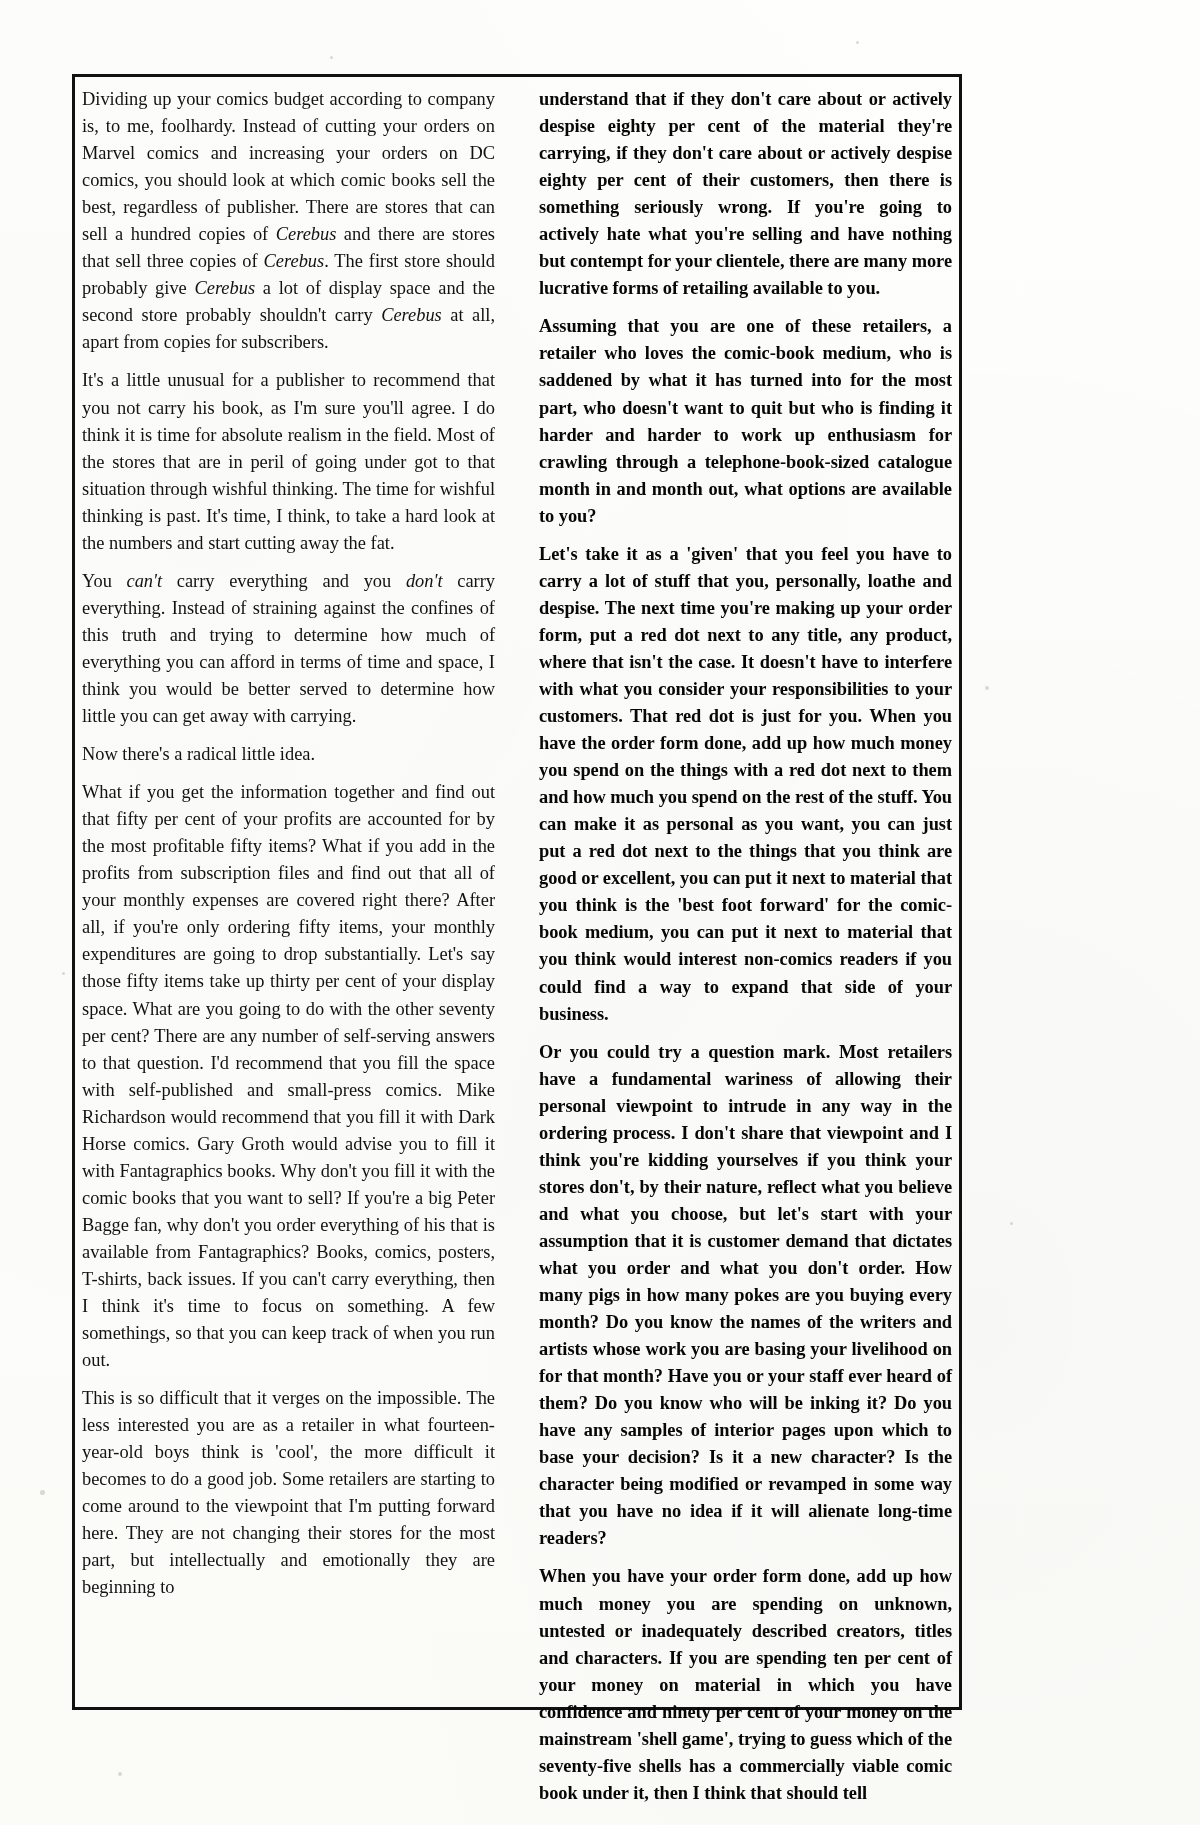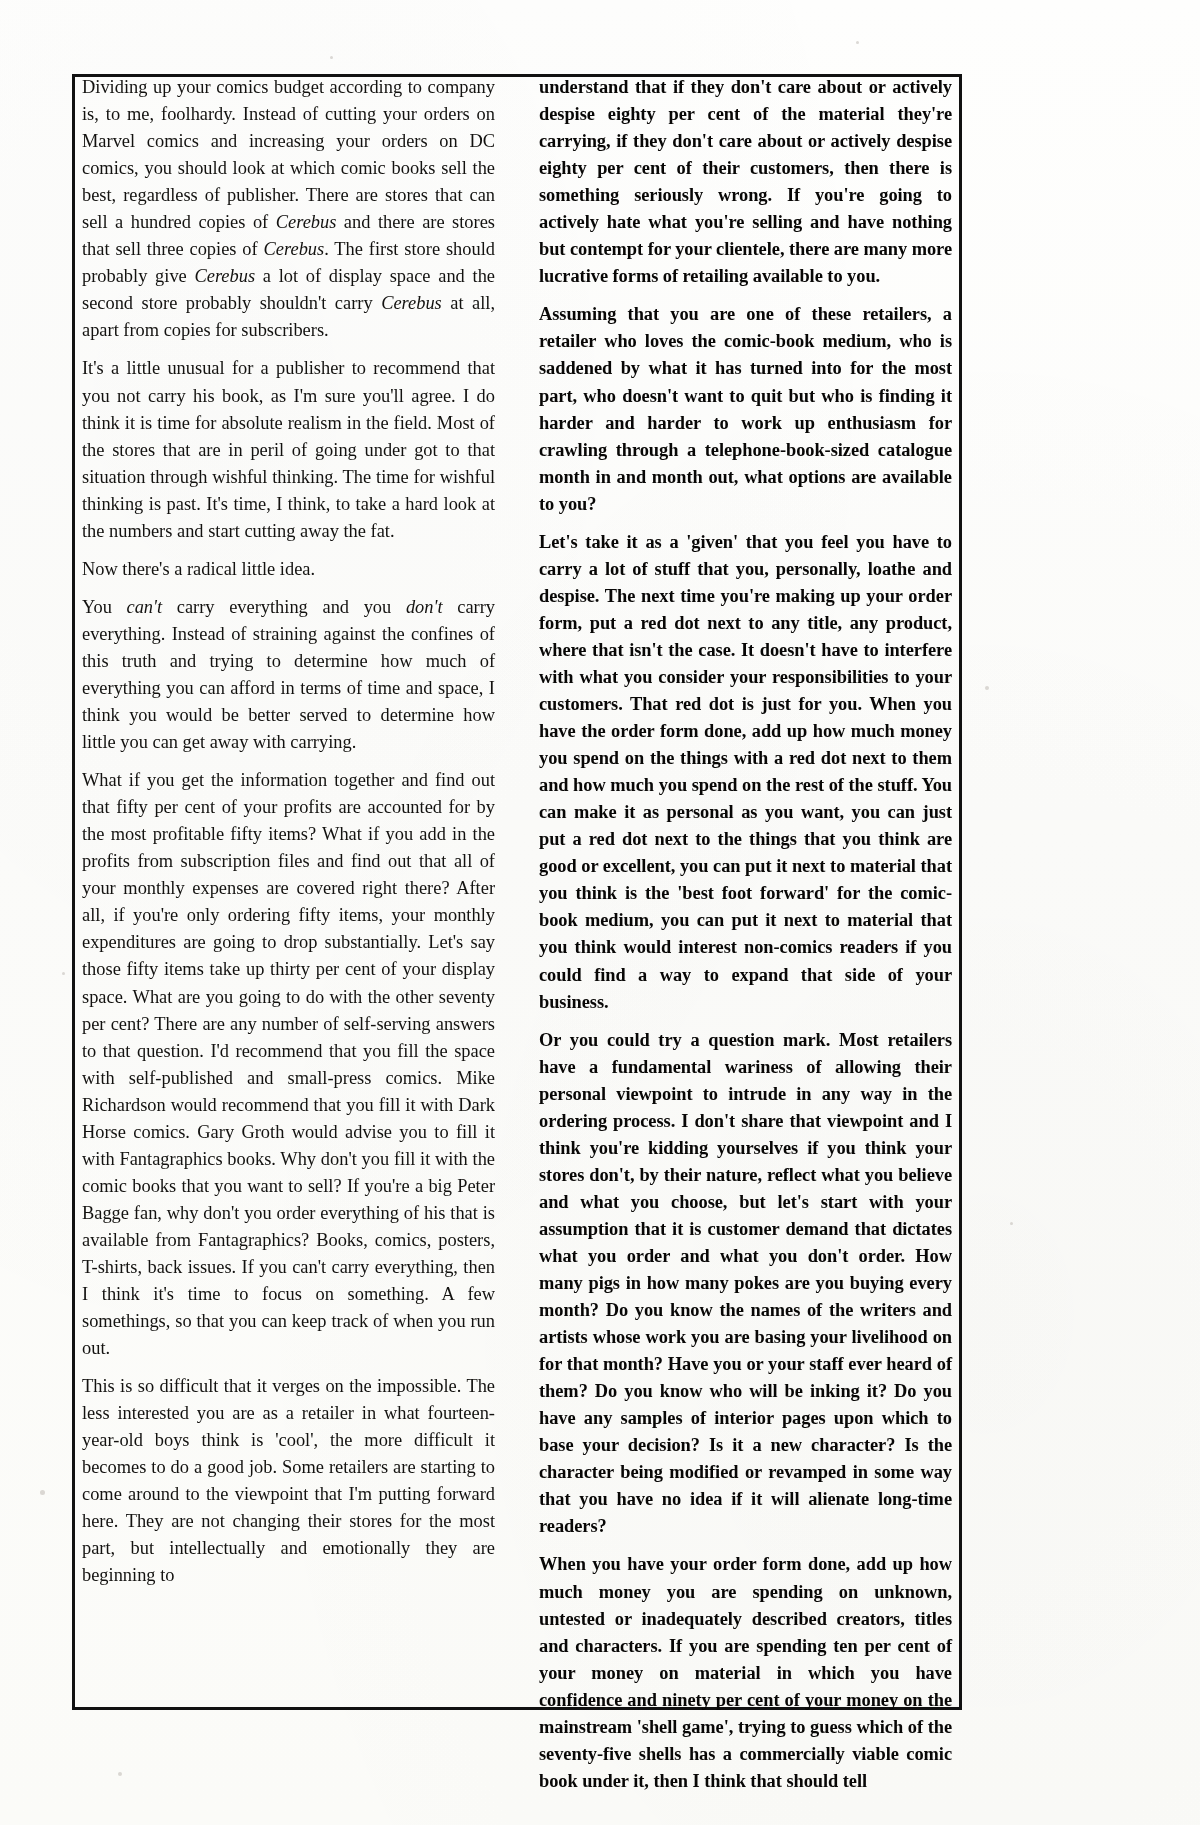"Dividing up your comics budget" #columns { top: 74px -> 86px }
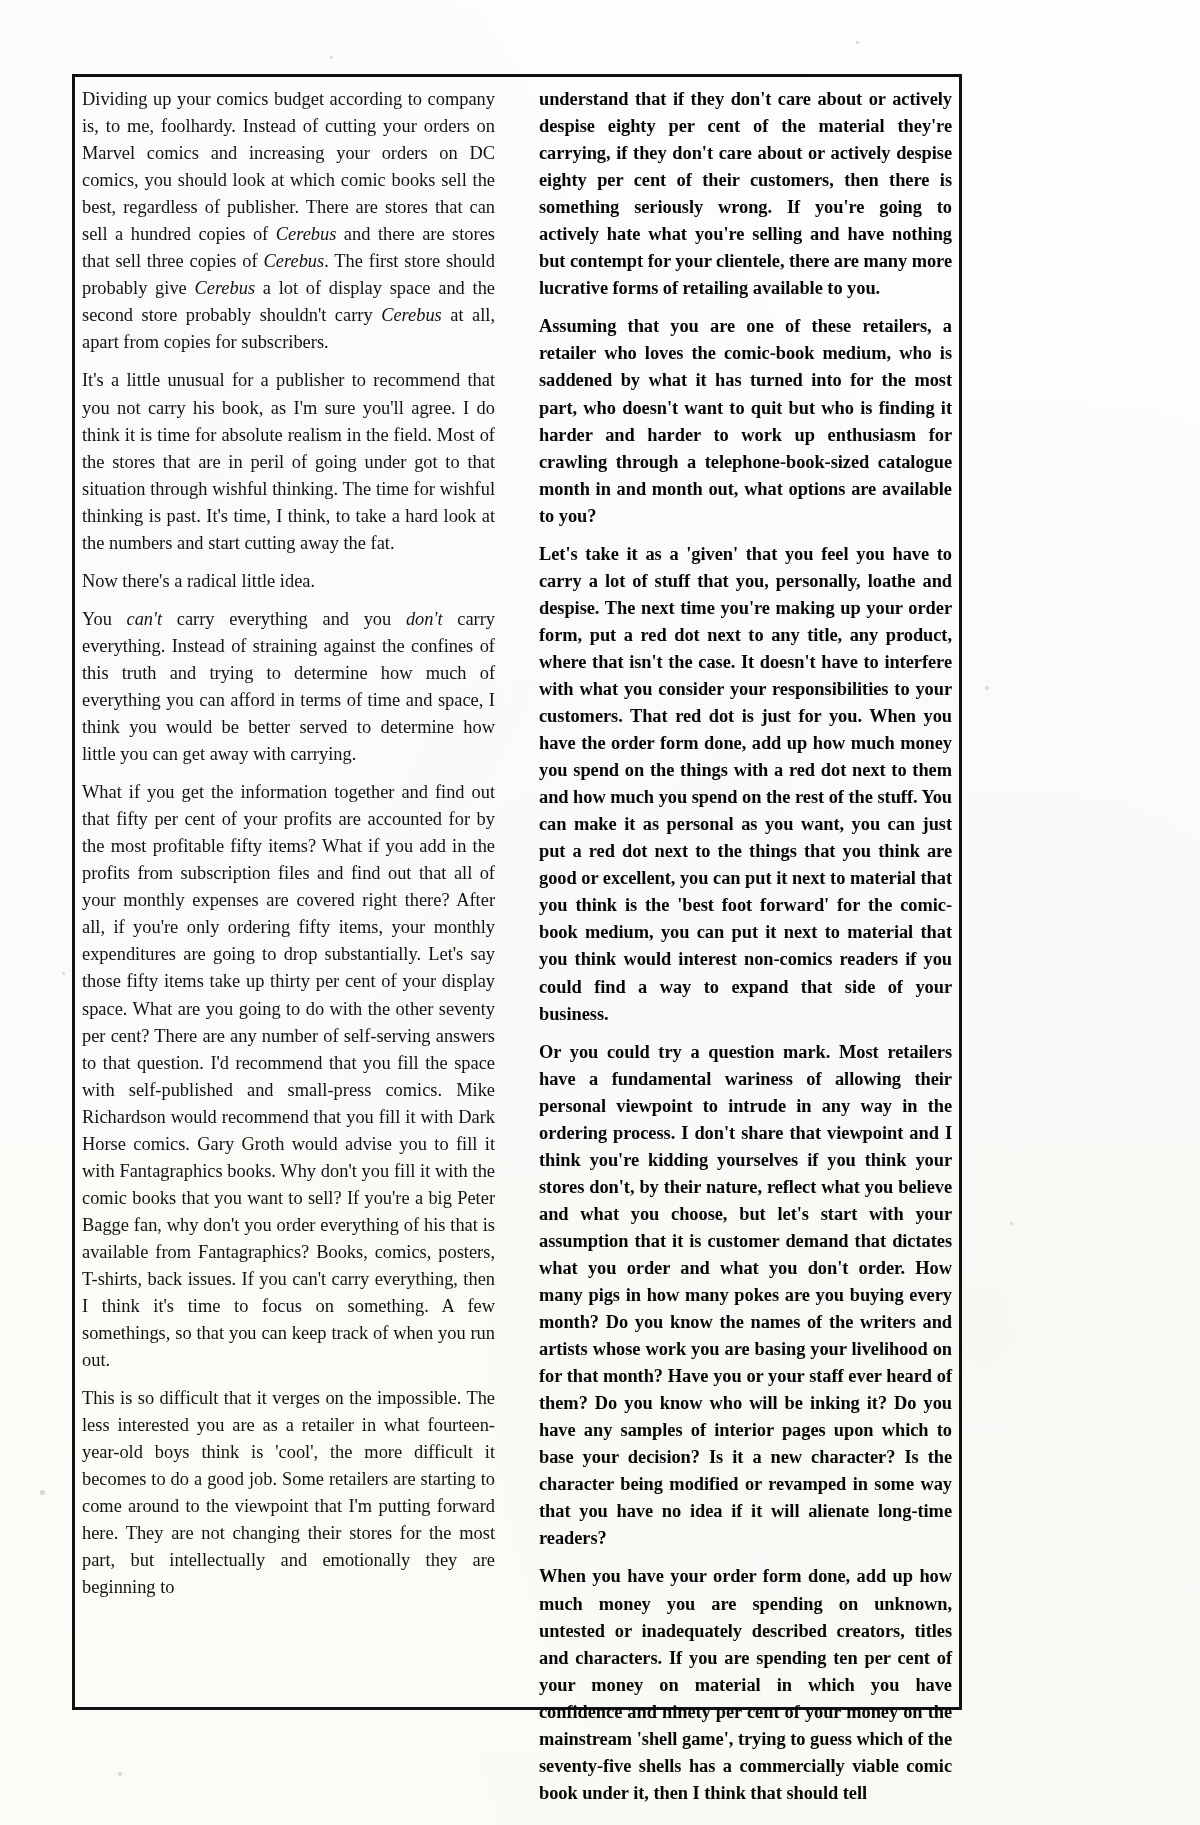"Now there's a radical little" p { order: before "You can't carry everything and" -> after "You can't carry everything and" }
